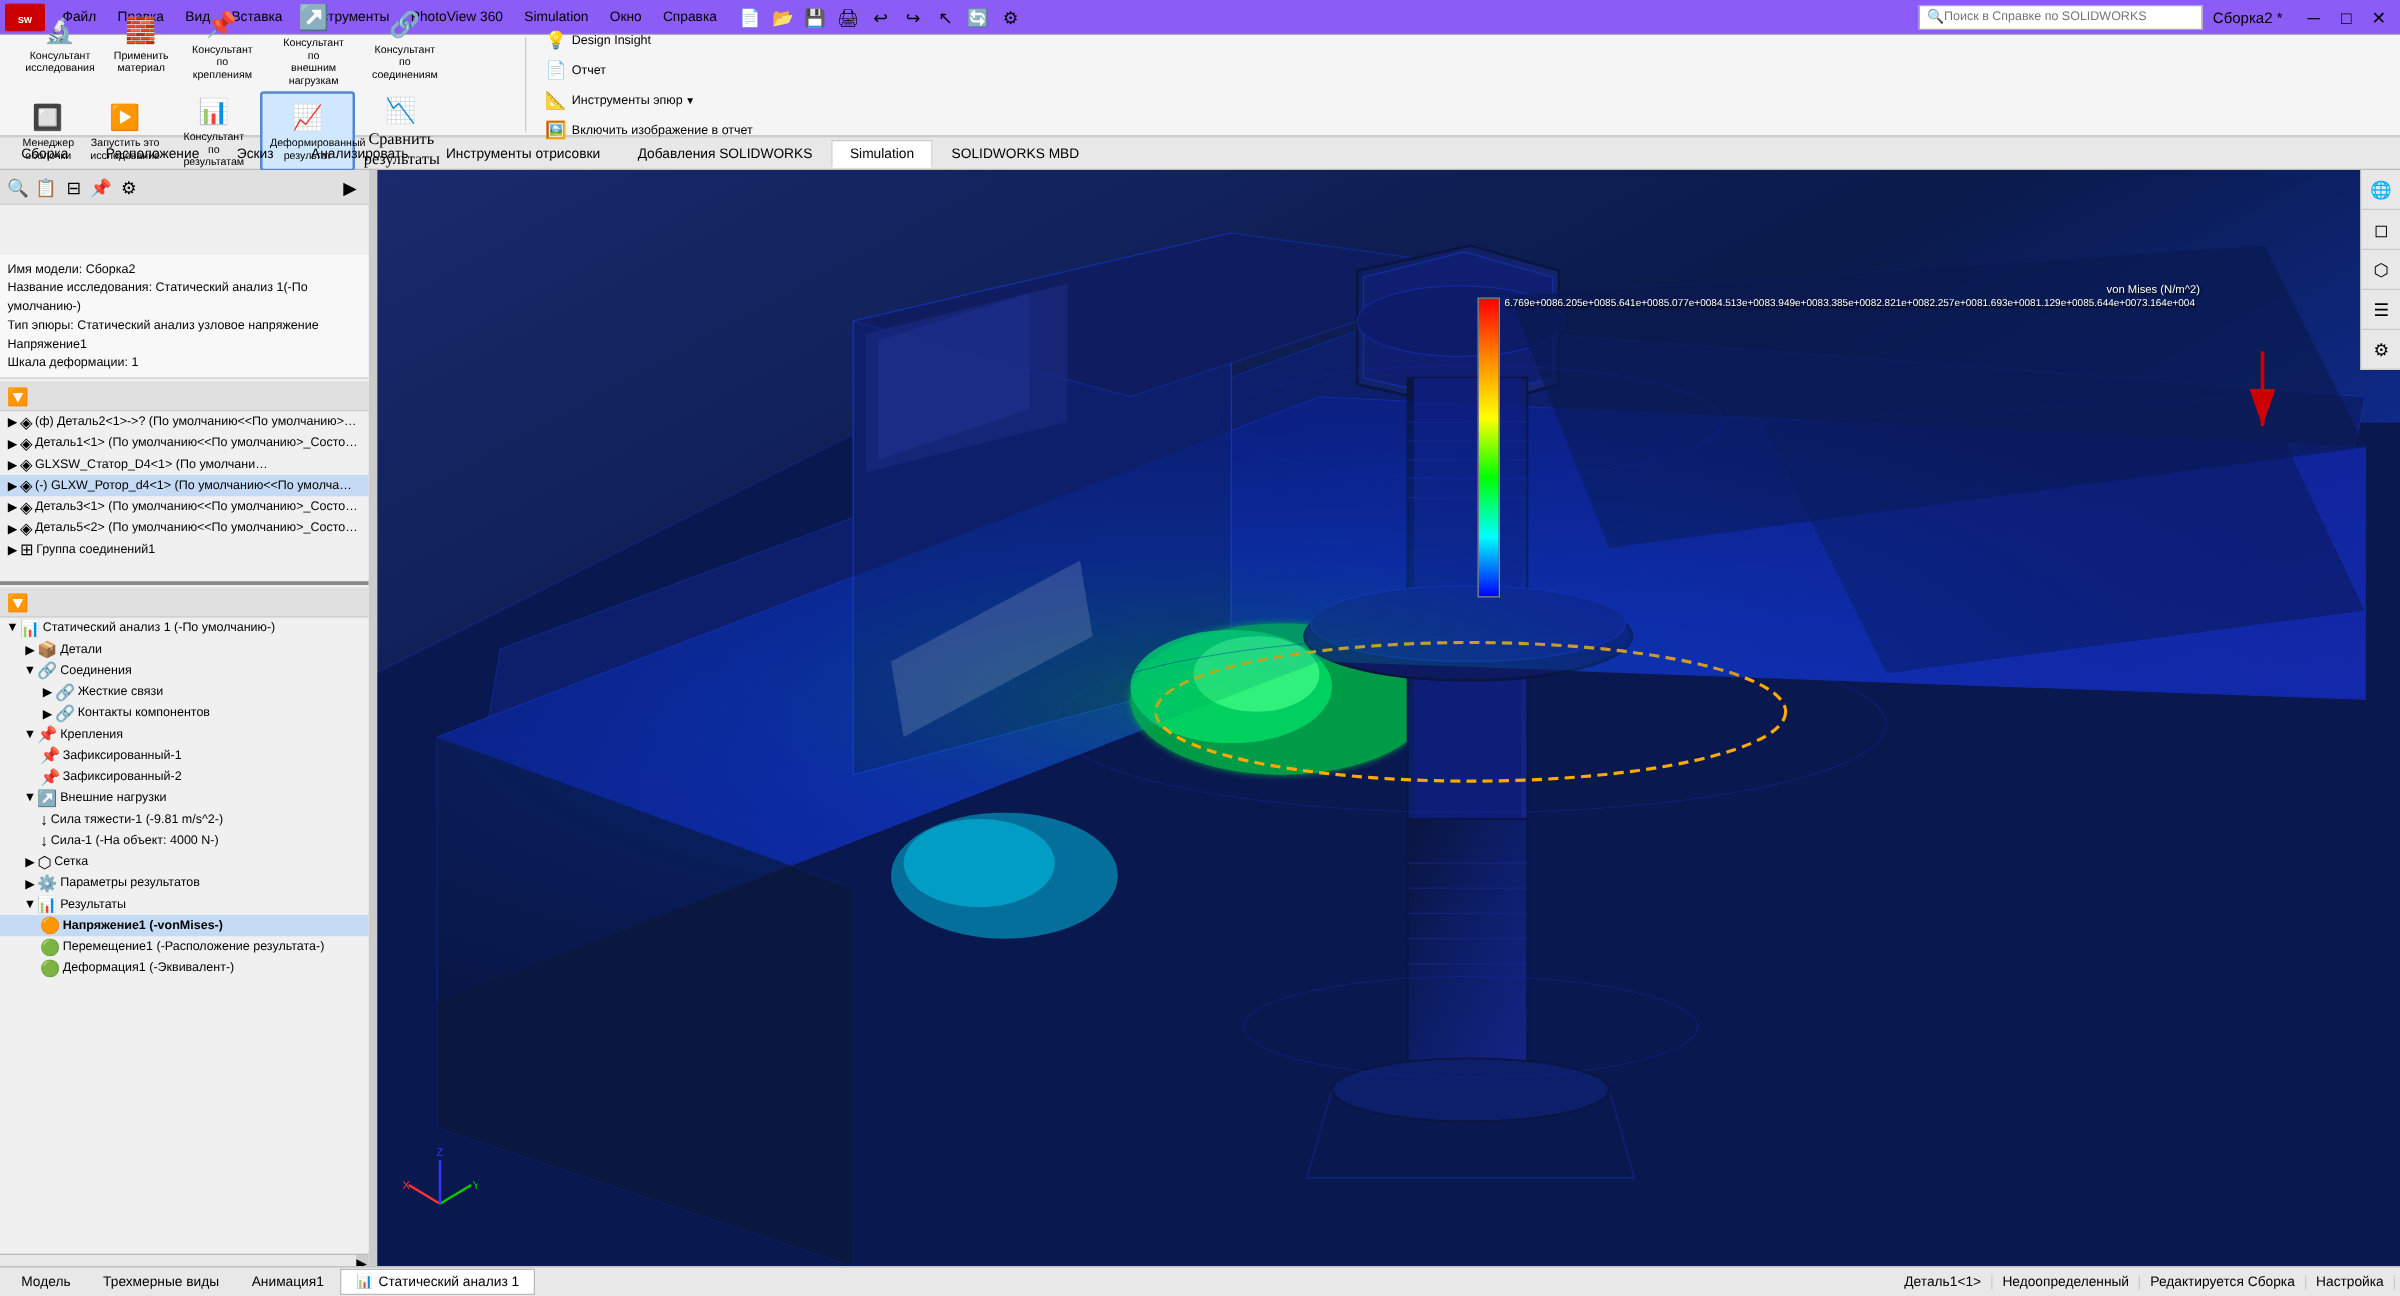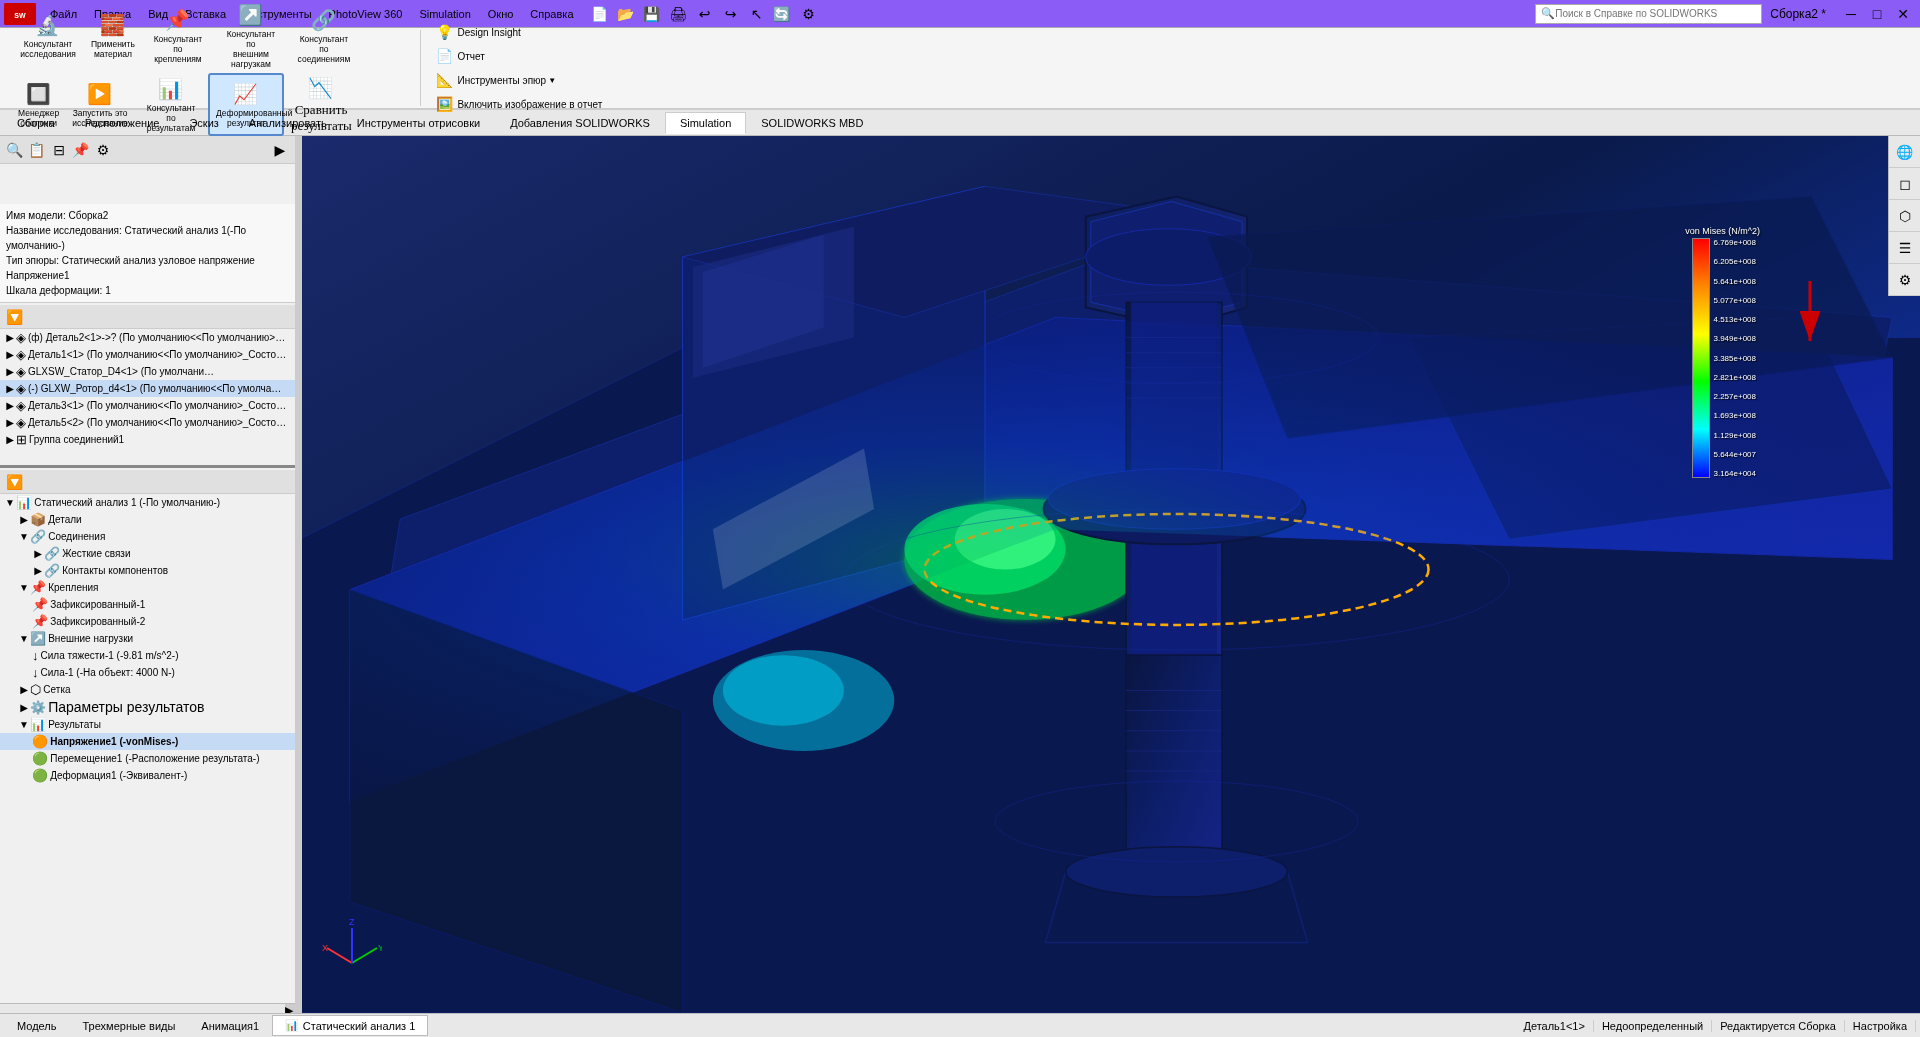"6.769e+008" #color-legend .bar-labels { flex-direction: column -> row }
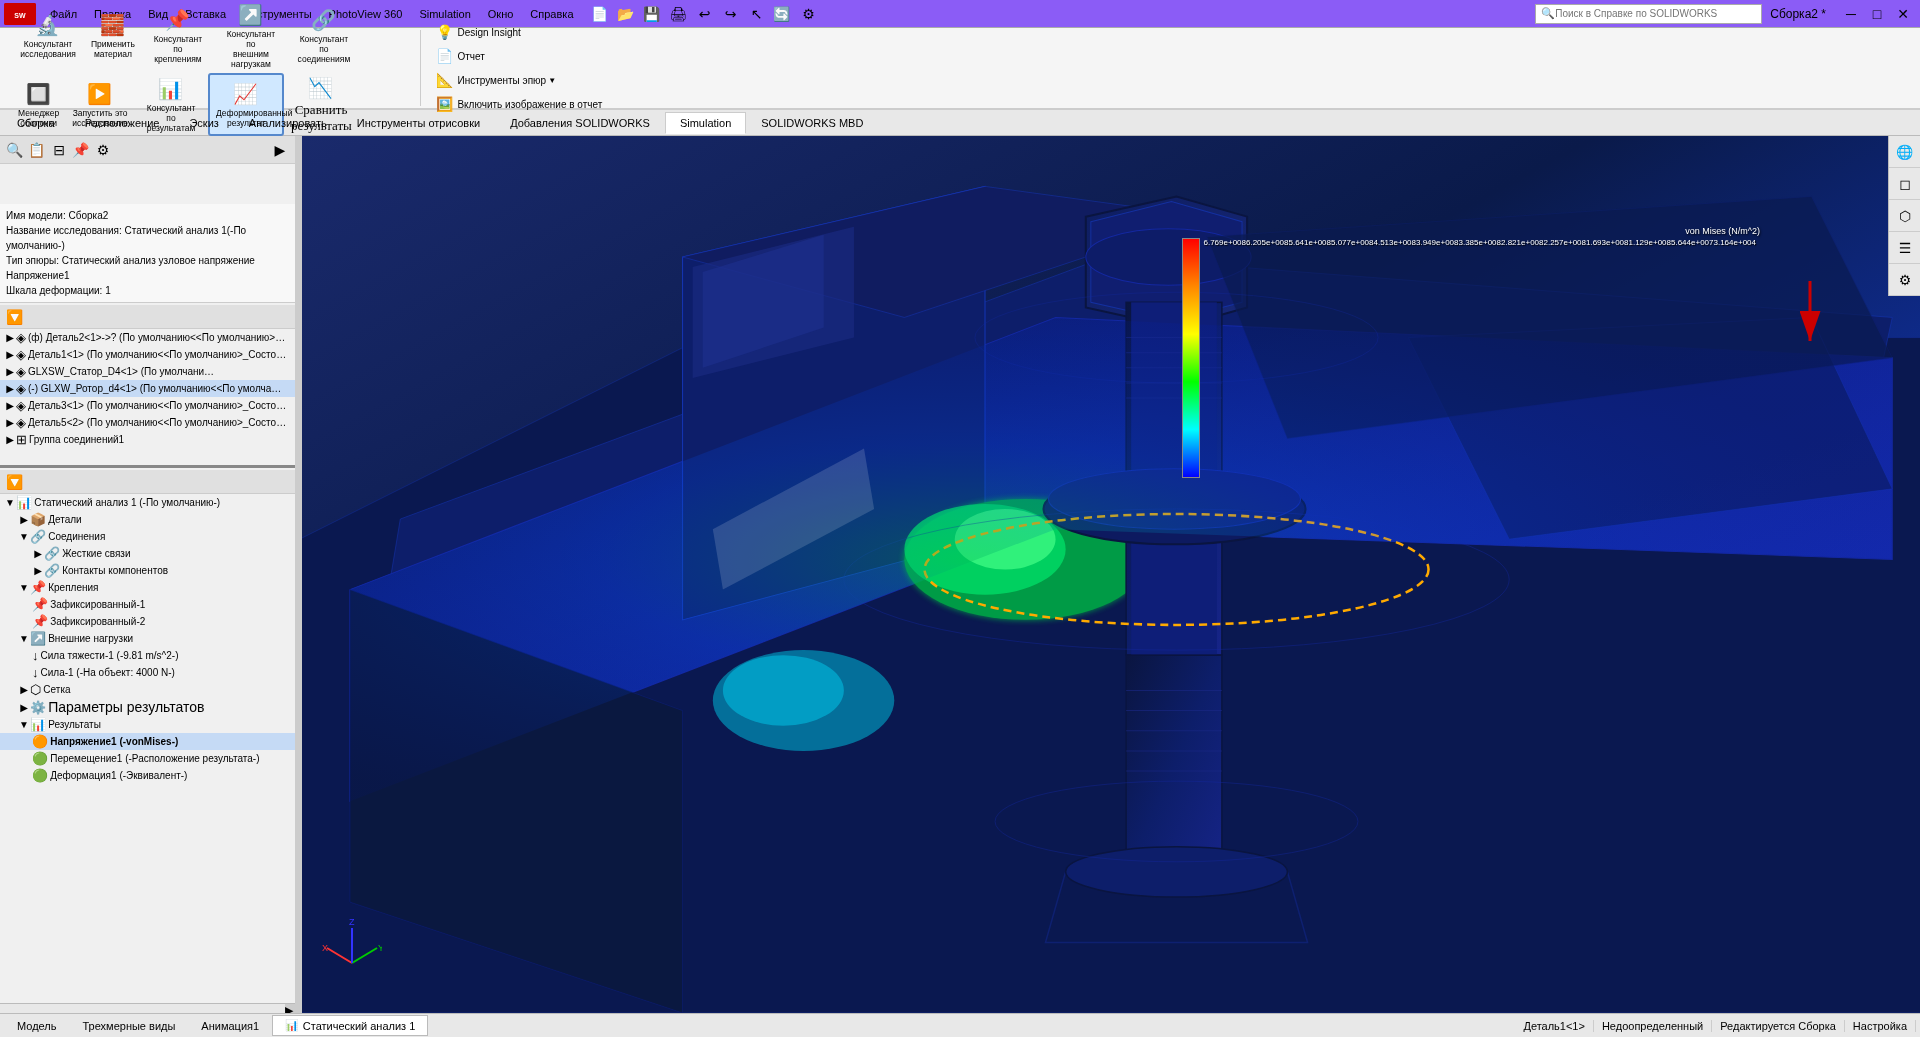"Параметры результатов" span { font-size: 14px -> 10px }
